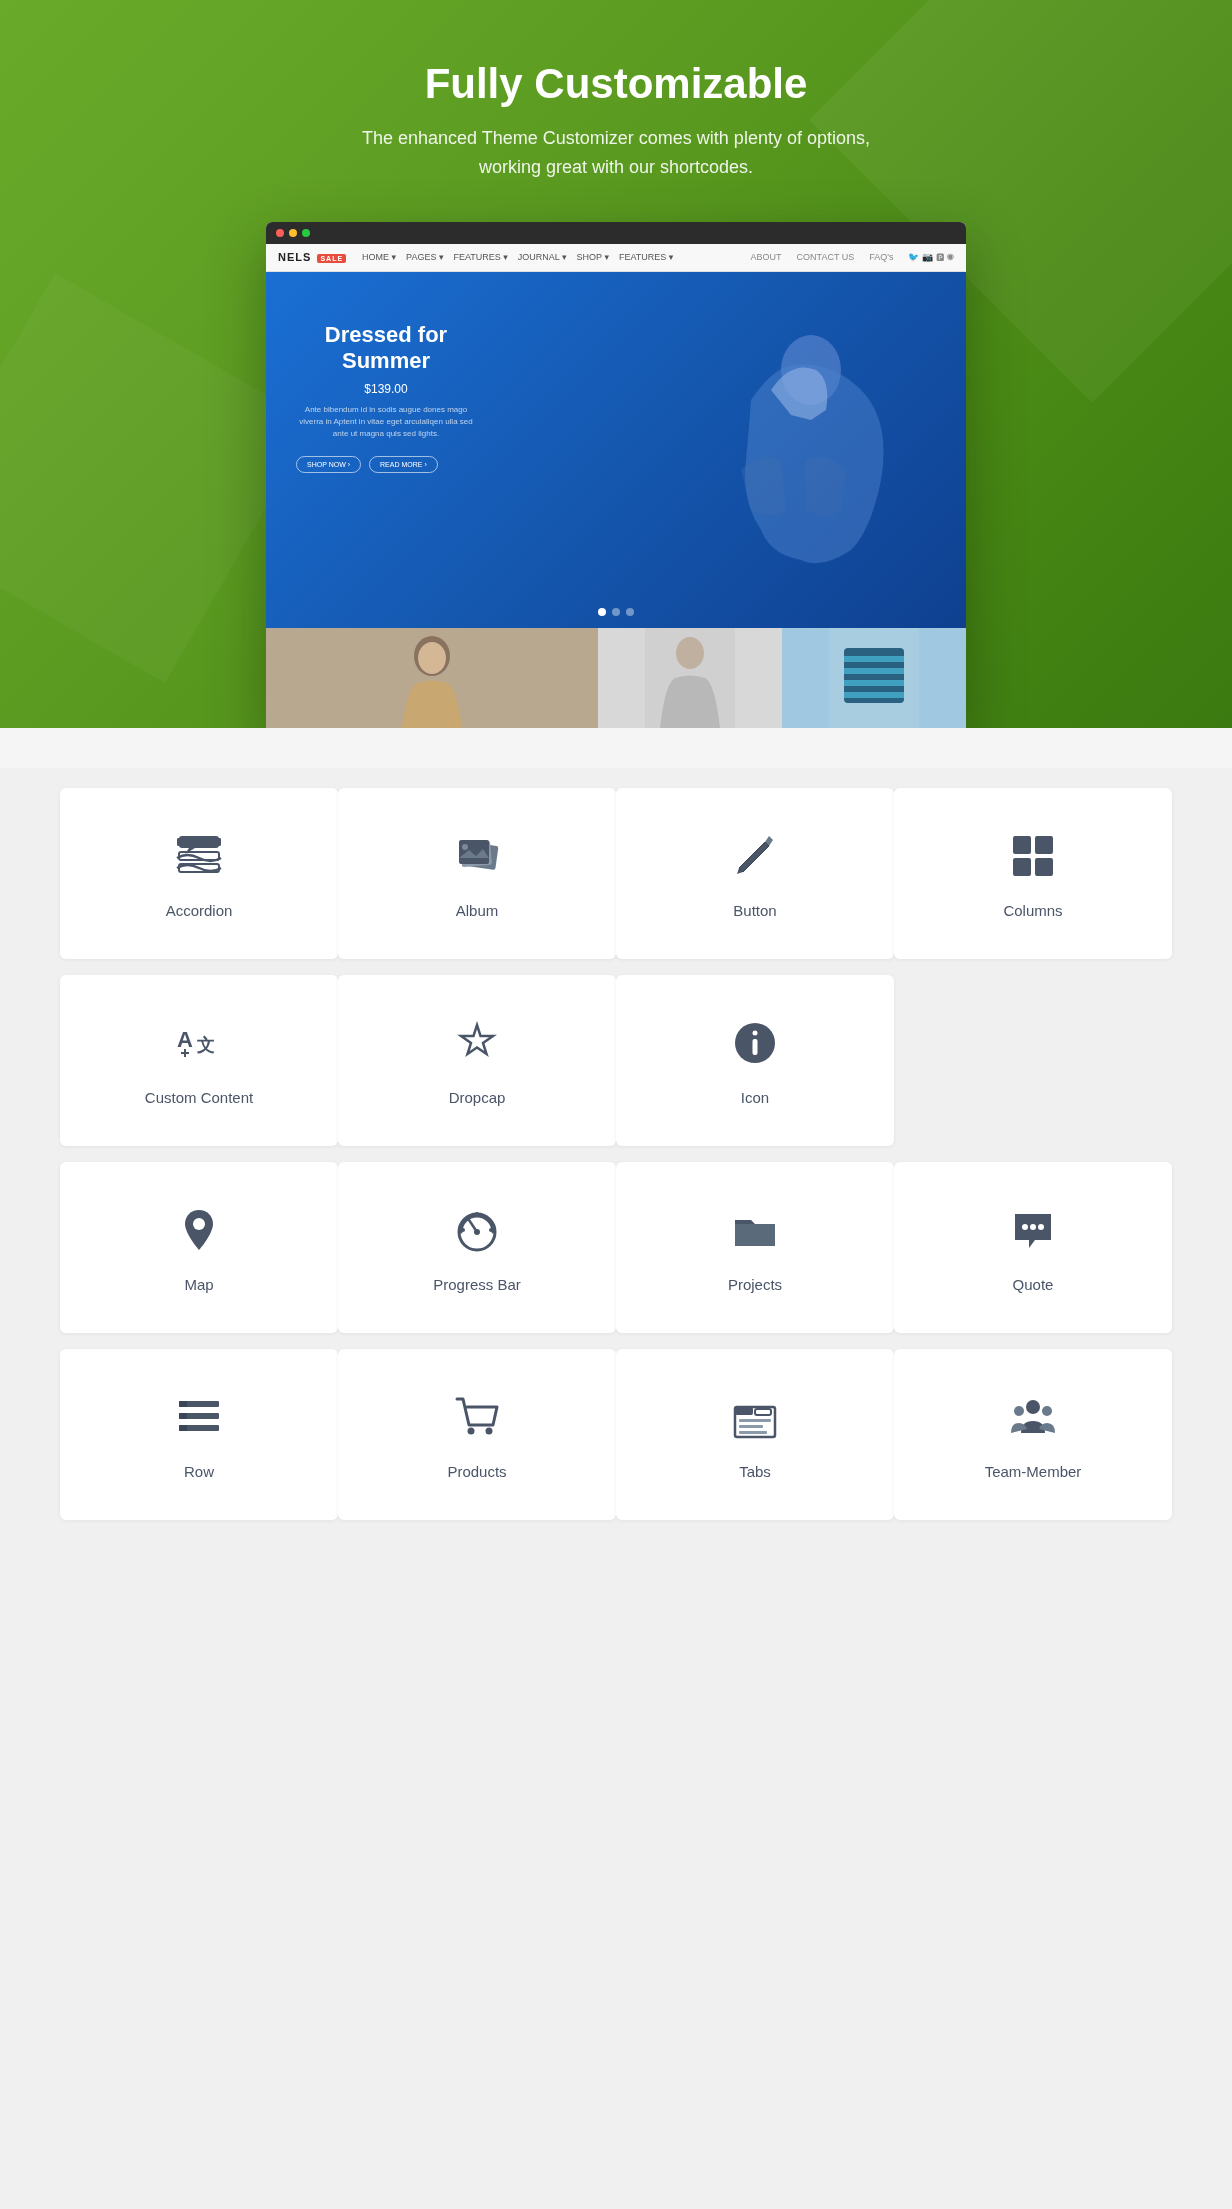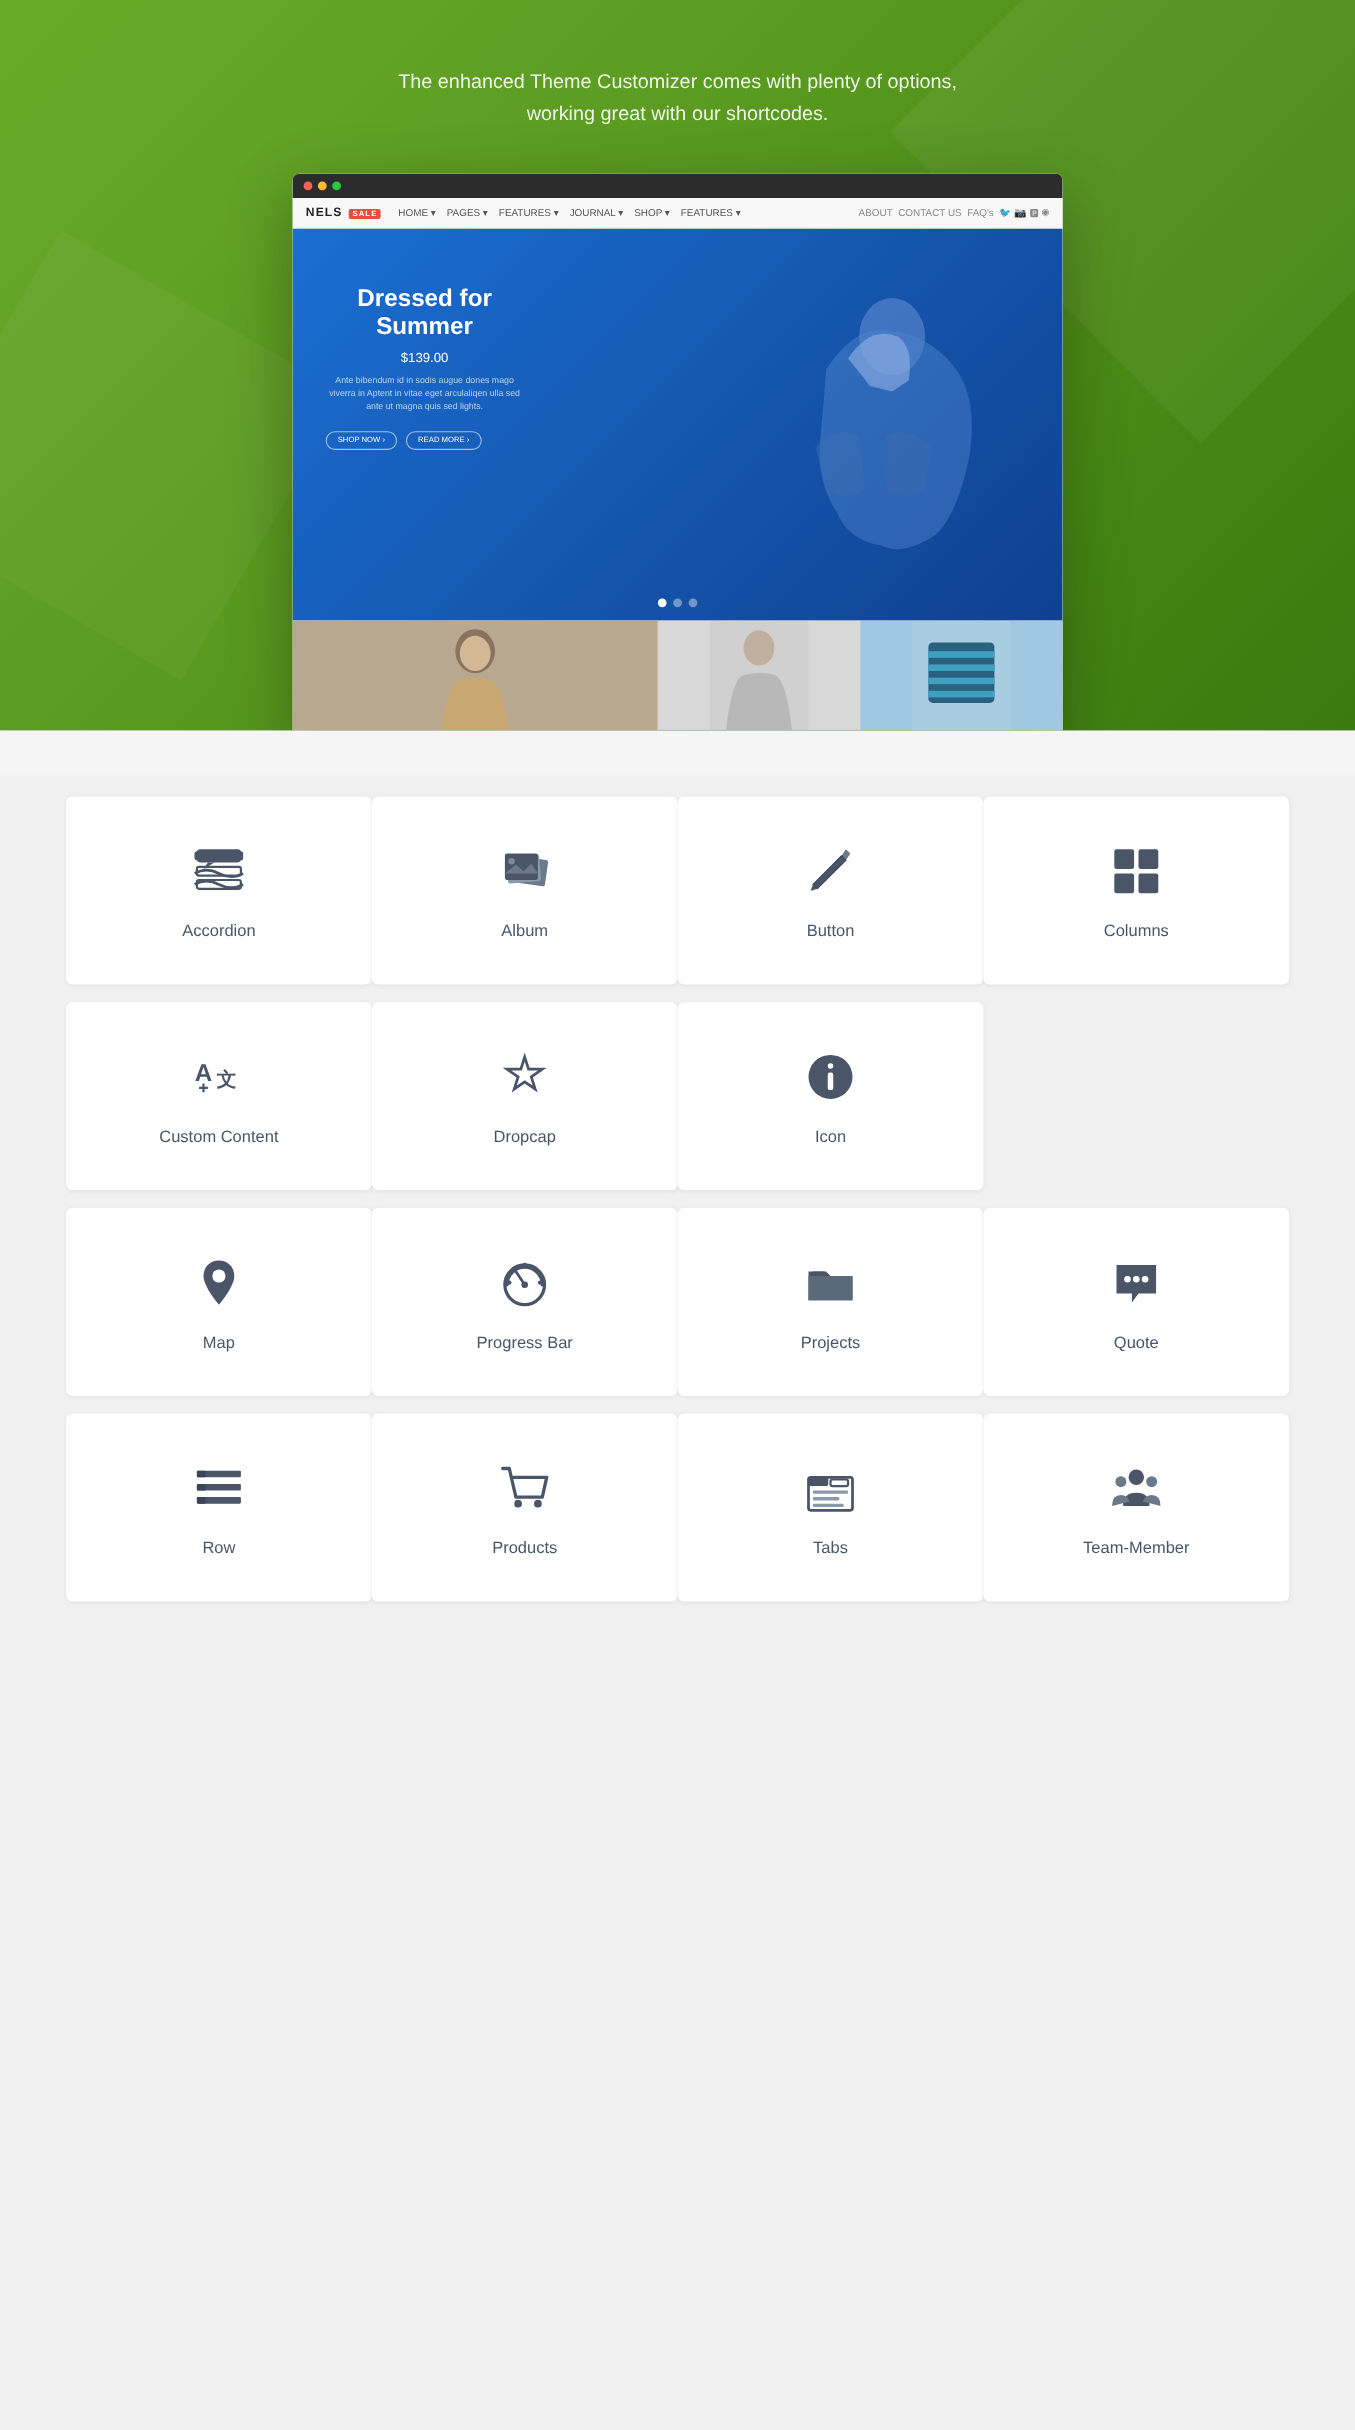"Fully Customizable" h1.hero-title { html: none -> <h1>Fully Customizable</h1> }
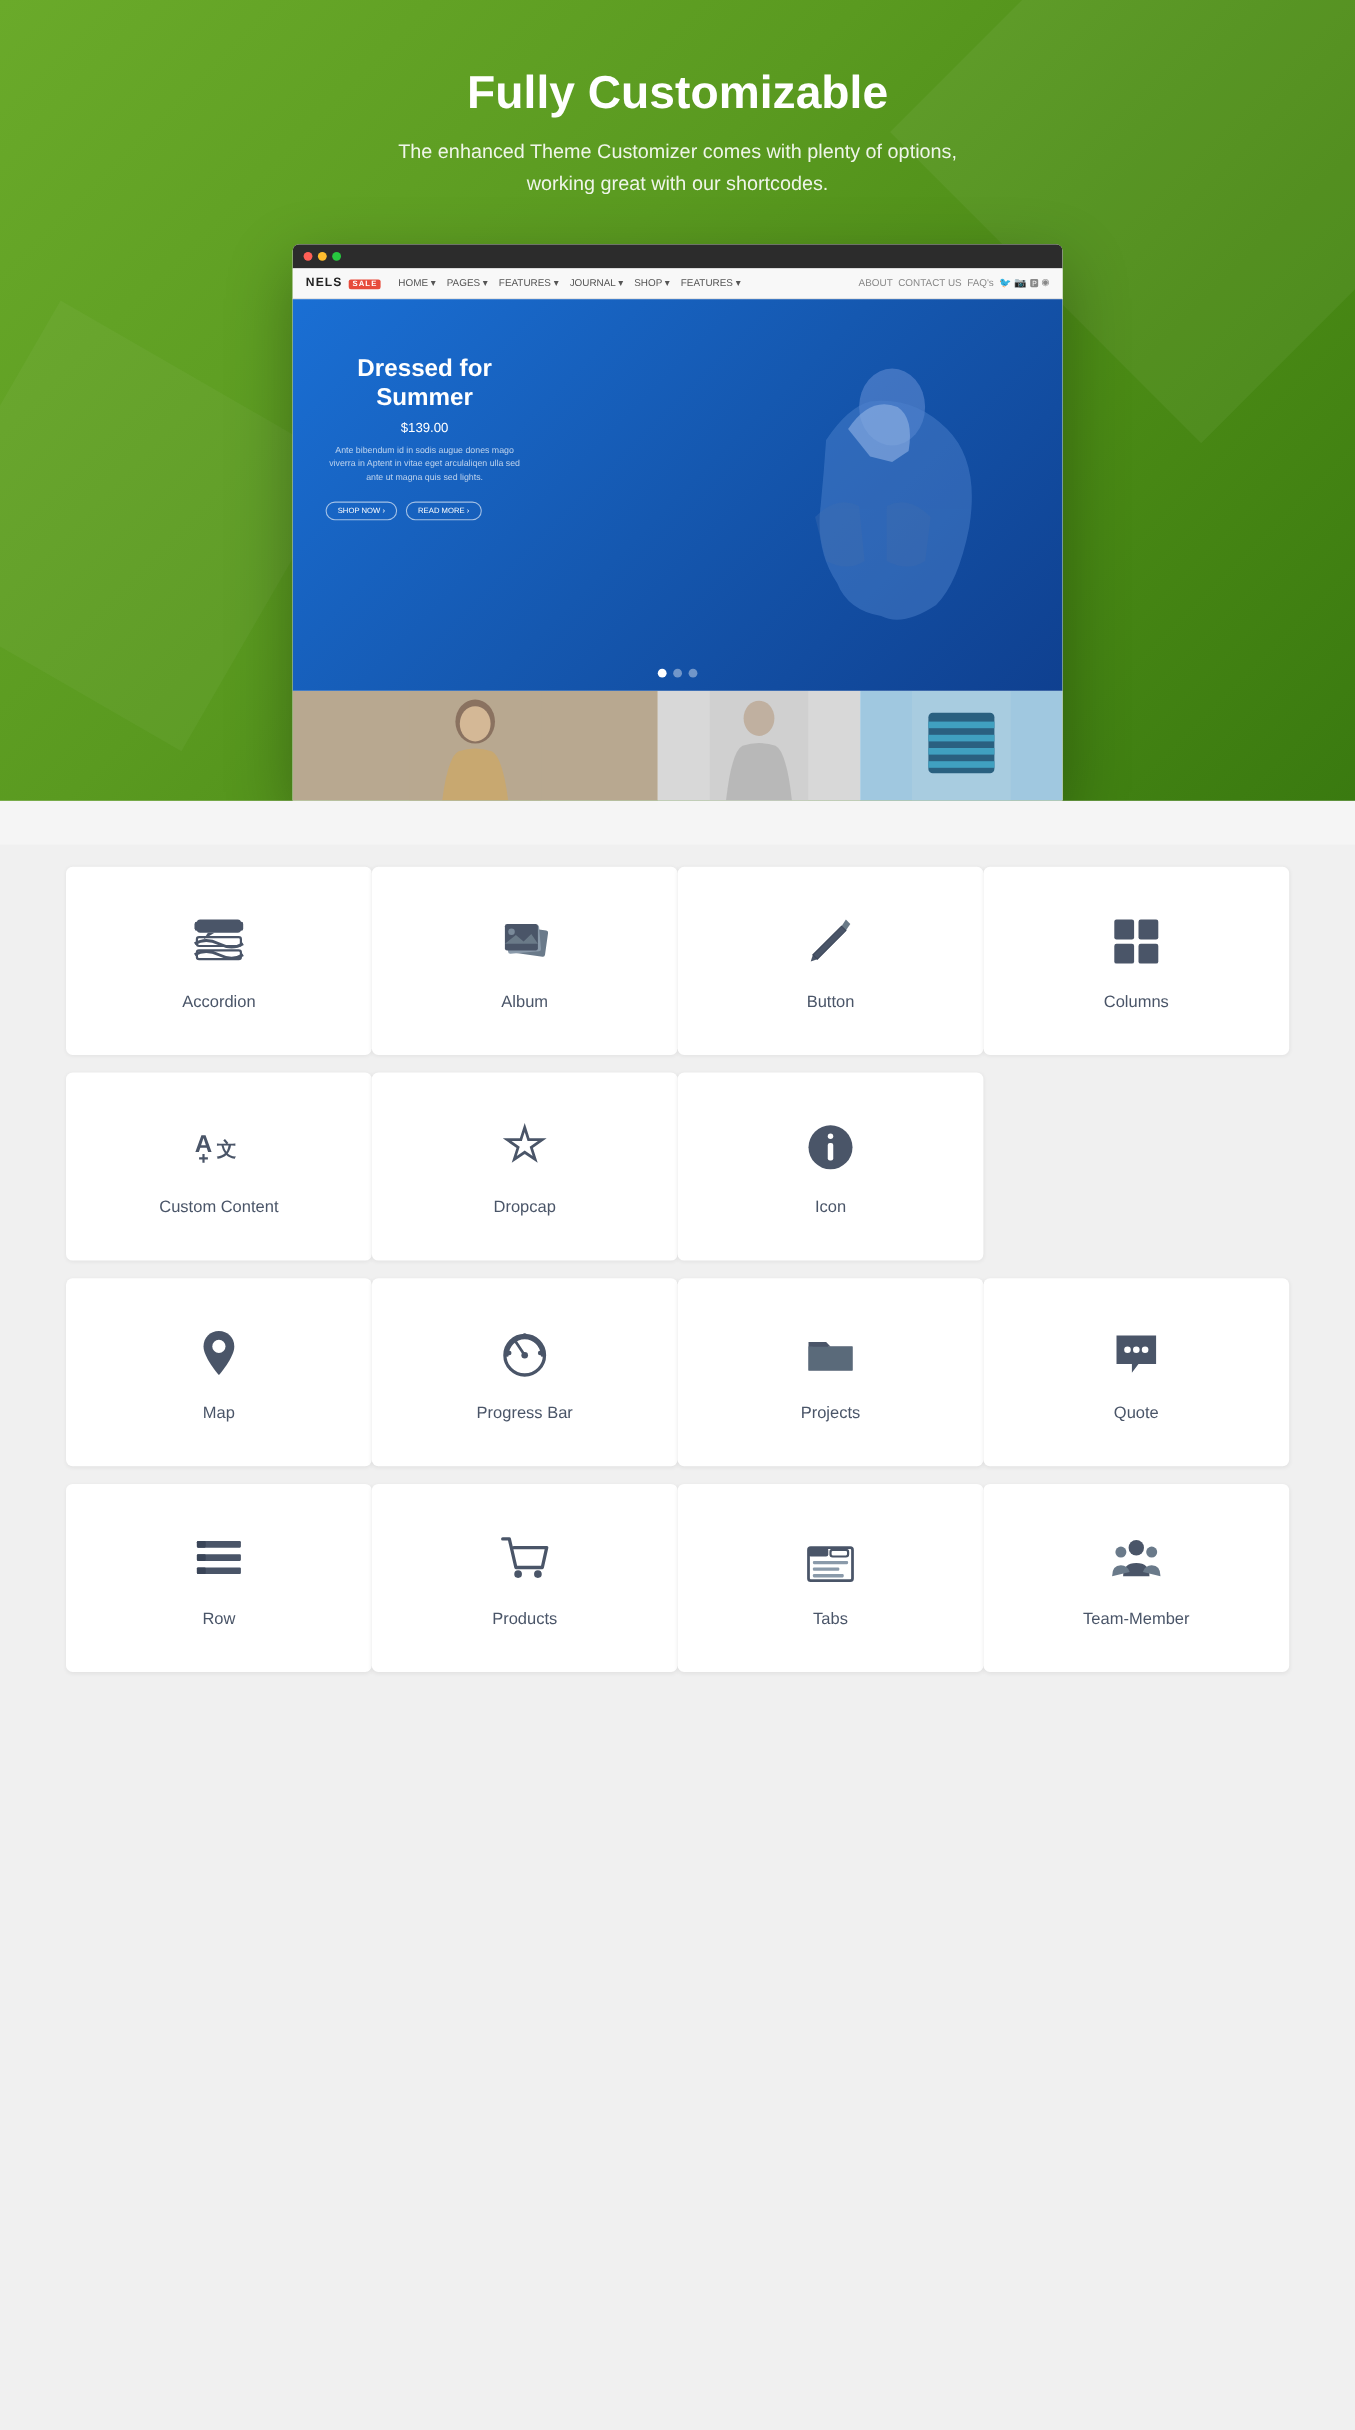"ABOUT" .browser-nav-social { gap: 5px -> 15px }
